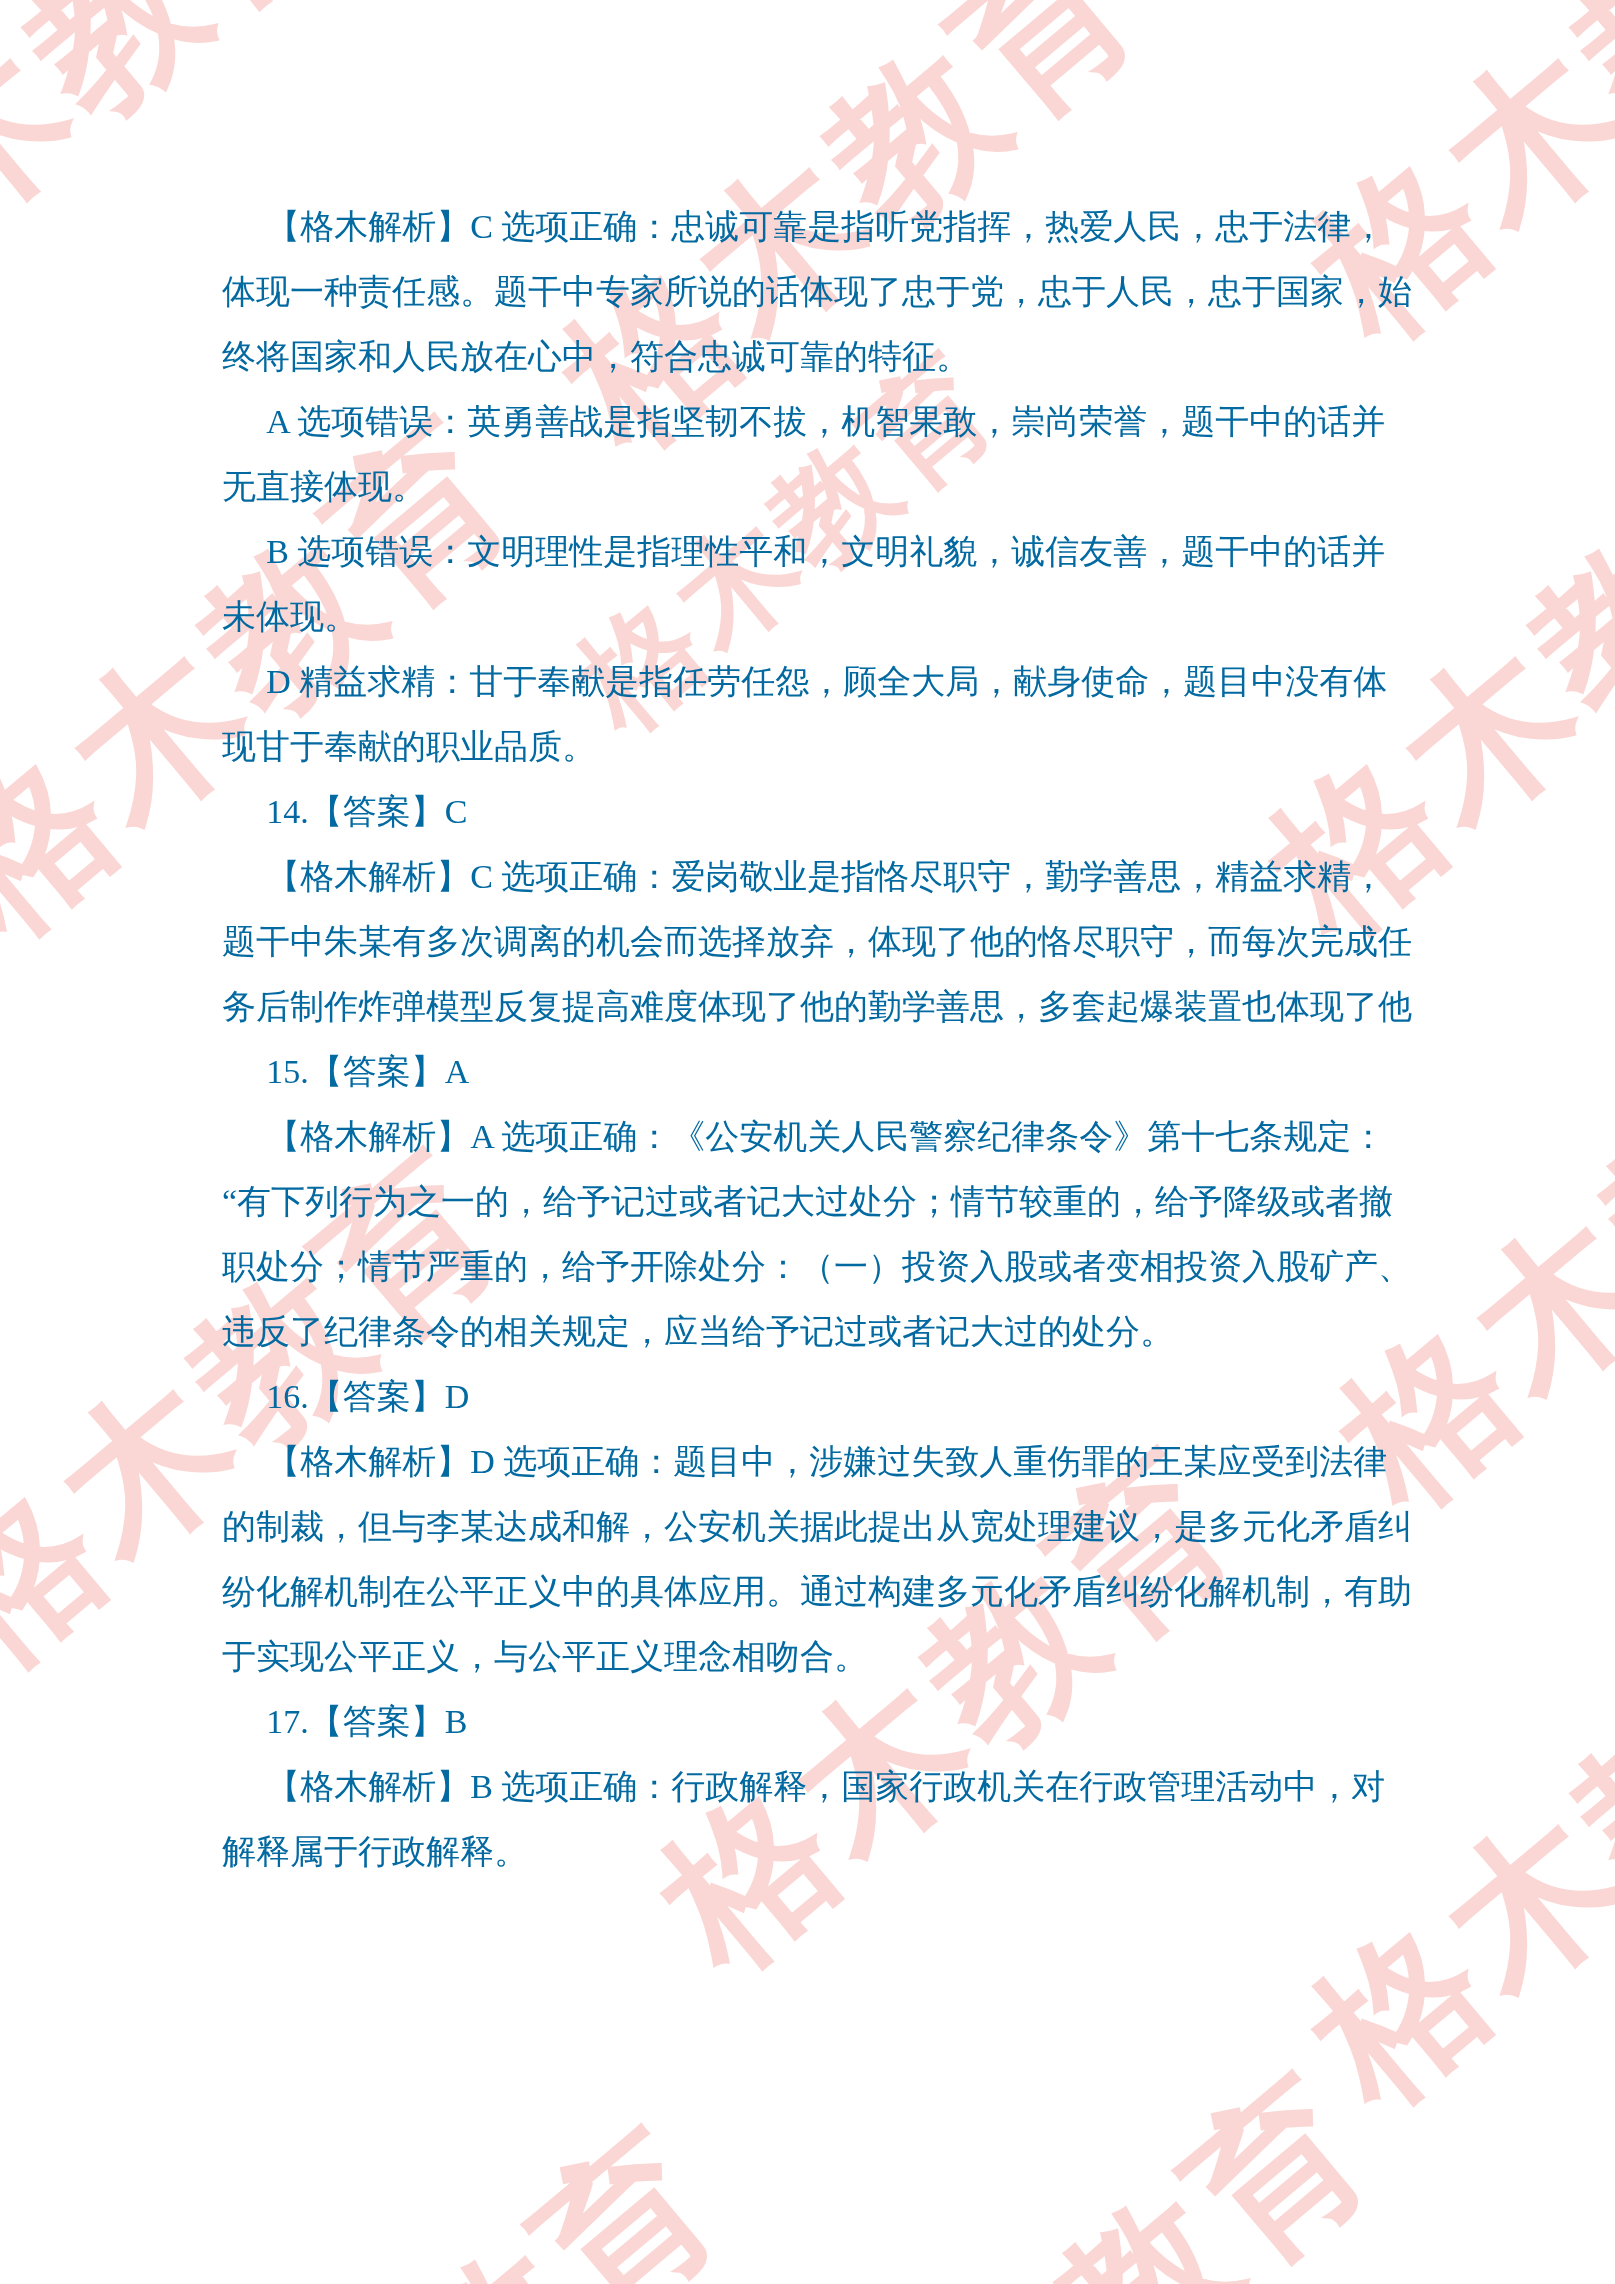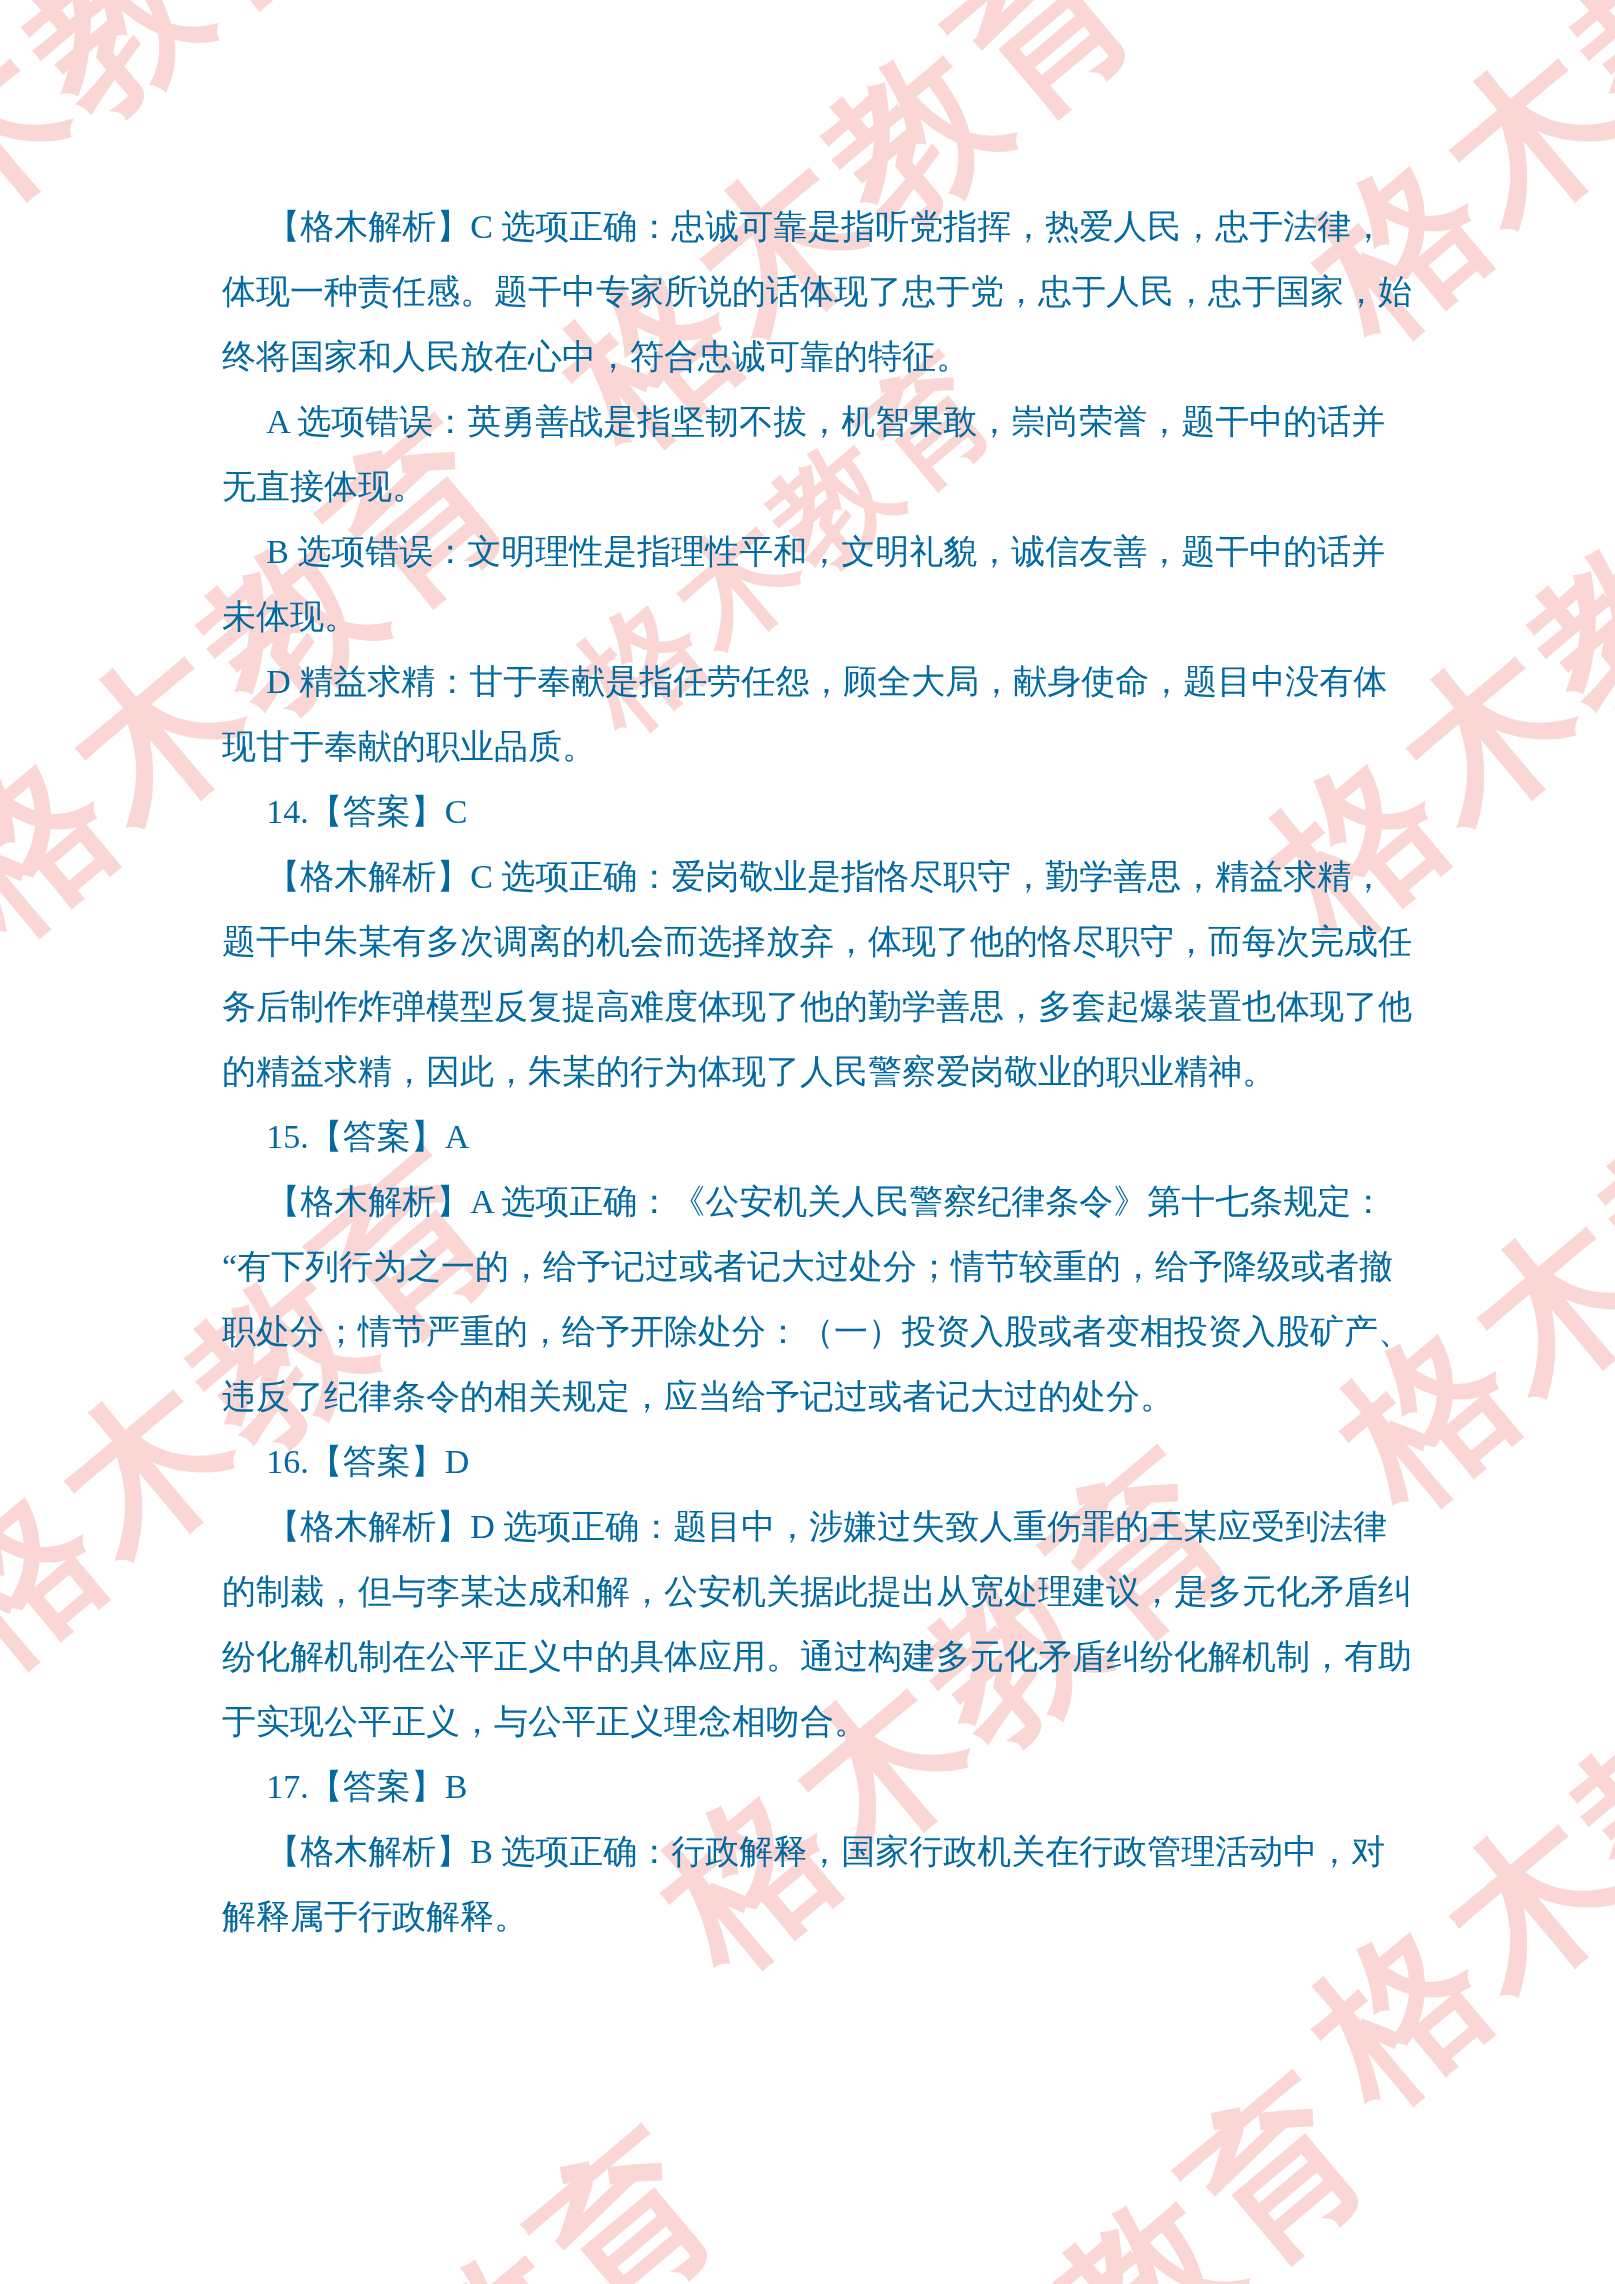"的精益求精，因此，朱某的行为体现了人民警察爱岗敬业的职业精神。" div.line { html: <div>的精益求精，因此，朱某的行为体现了人民警察爱岗敬业的职业精神。</div> -> none }
